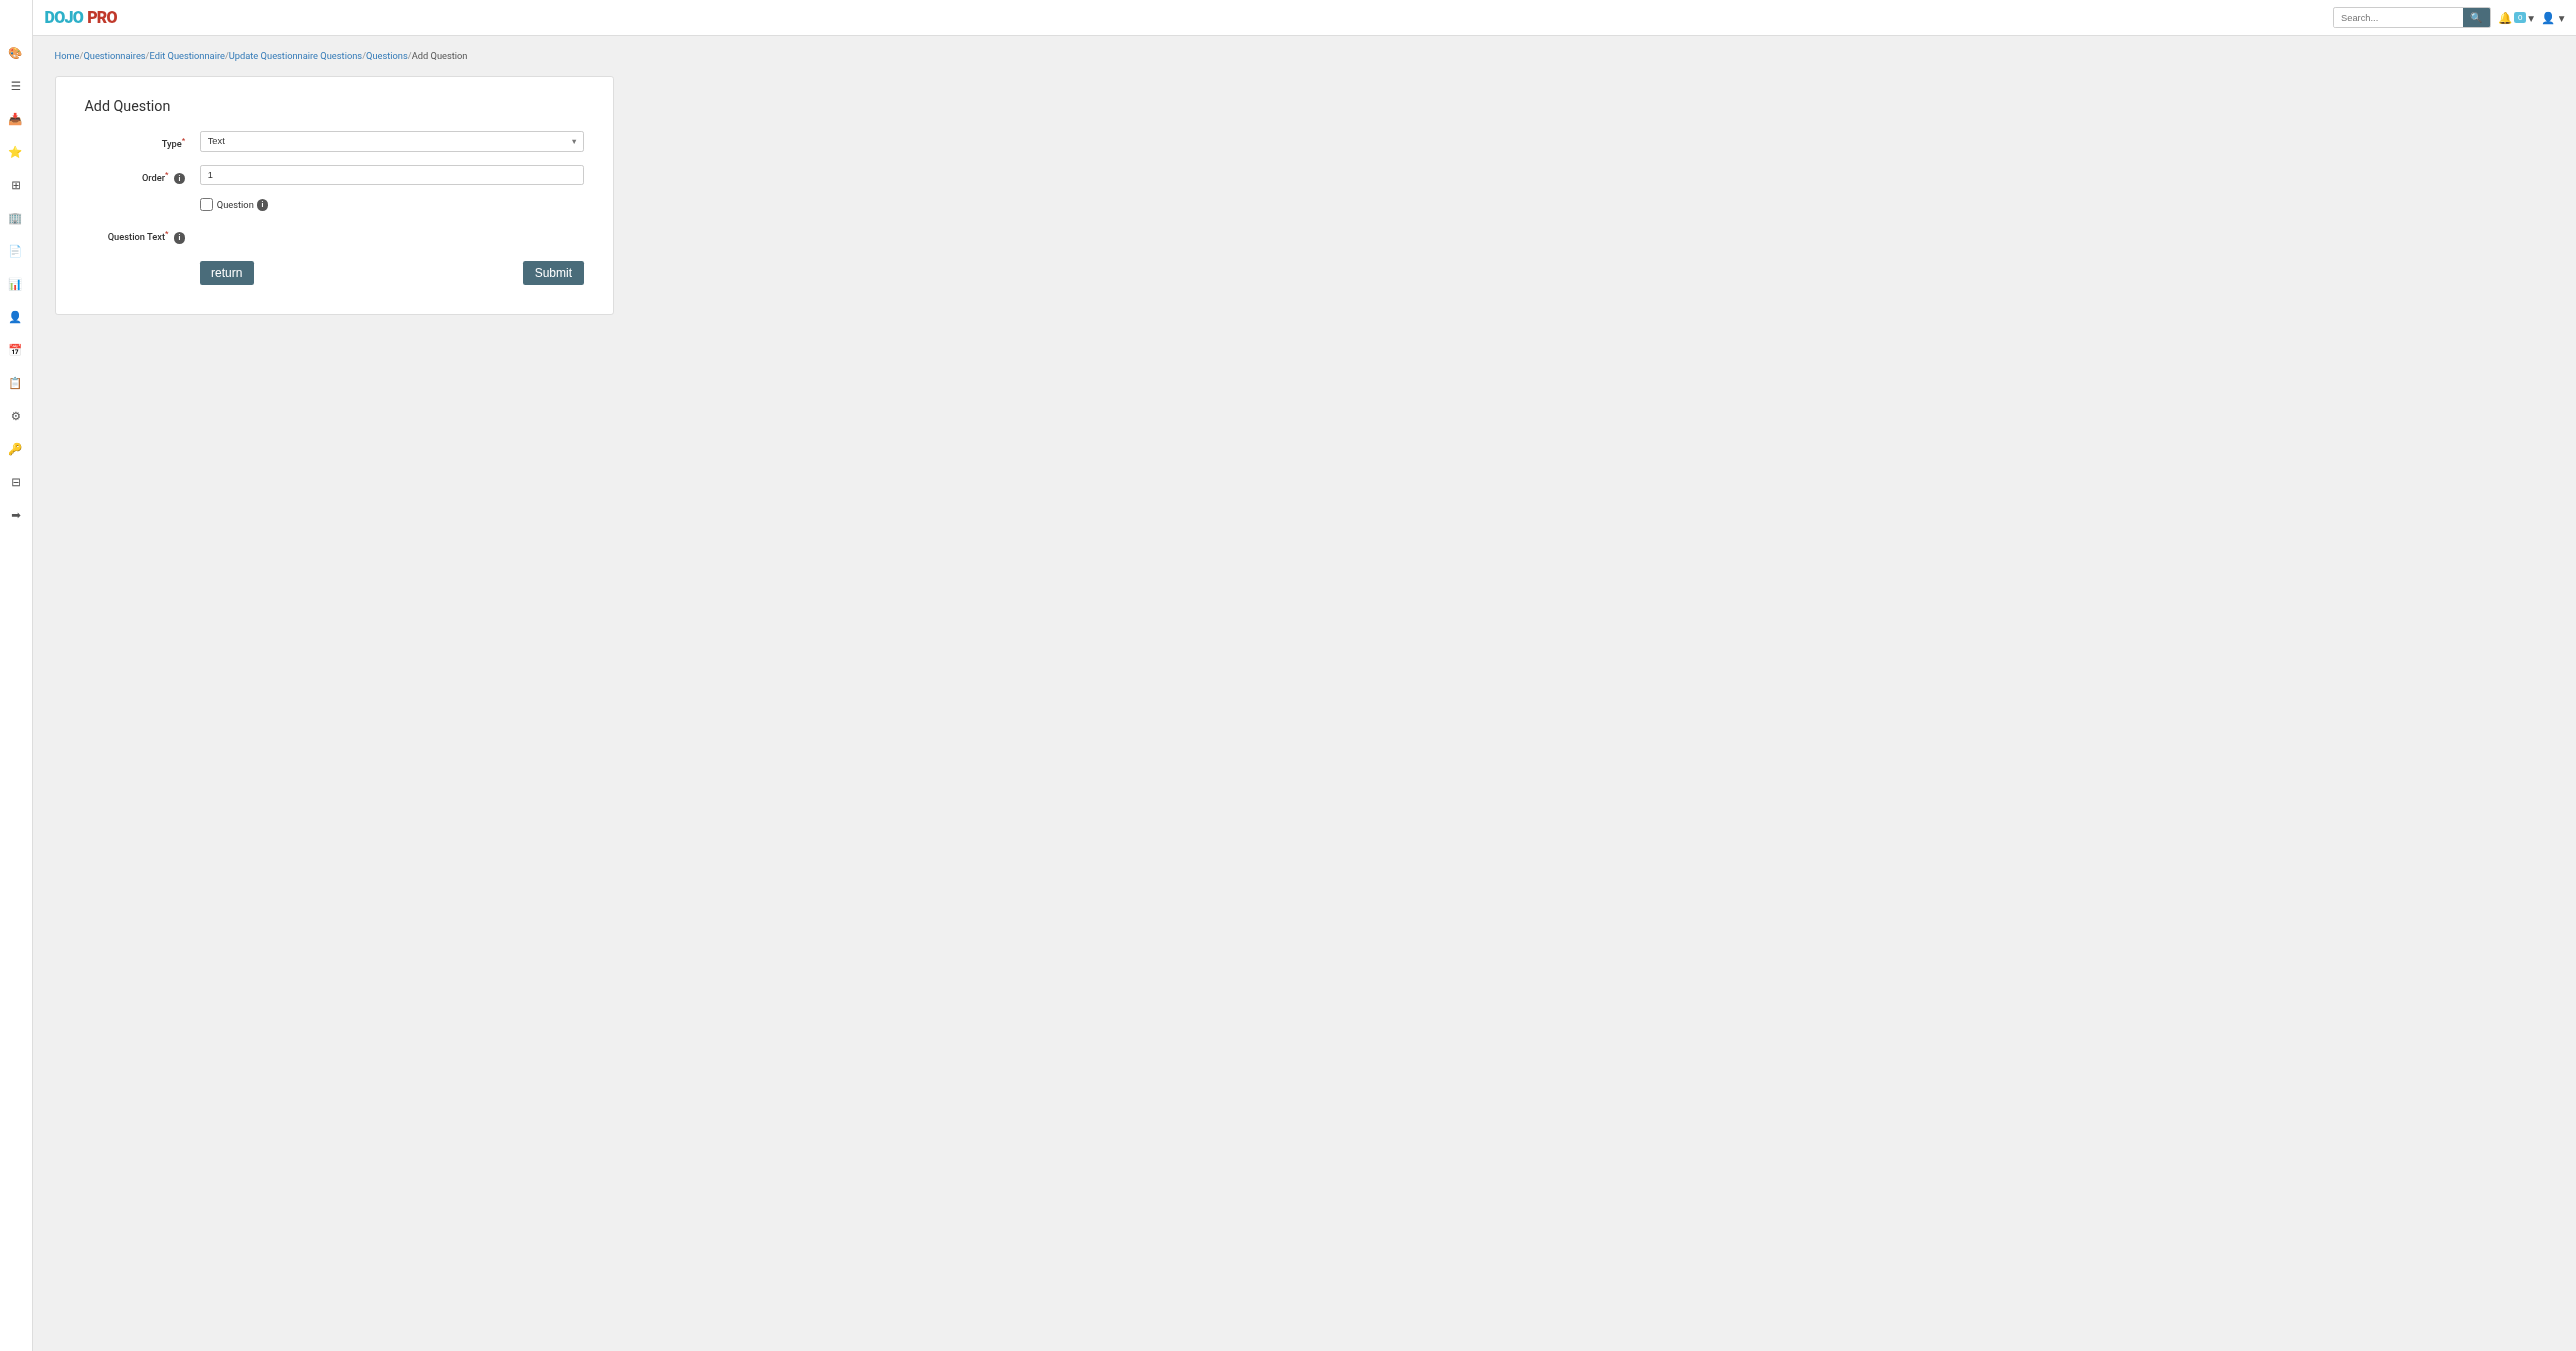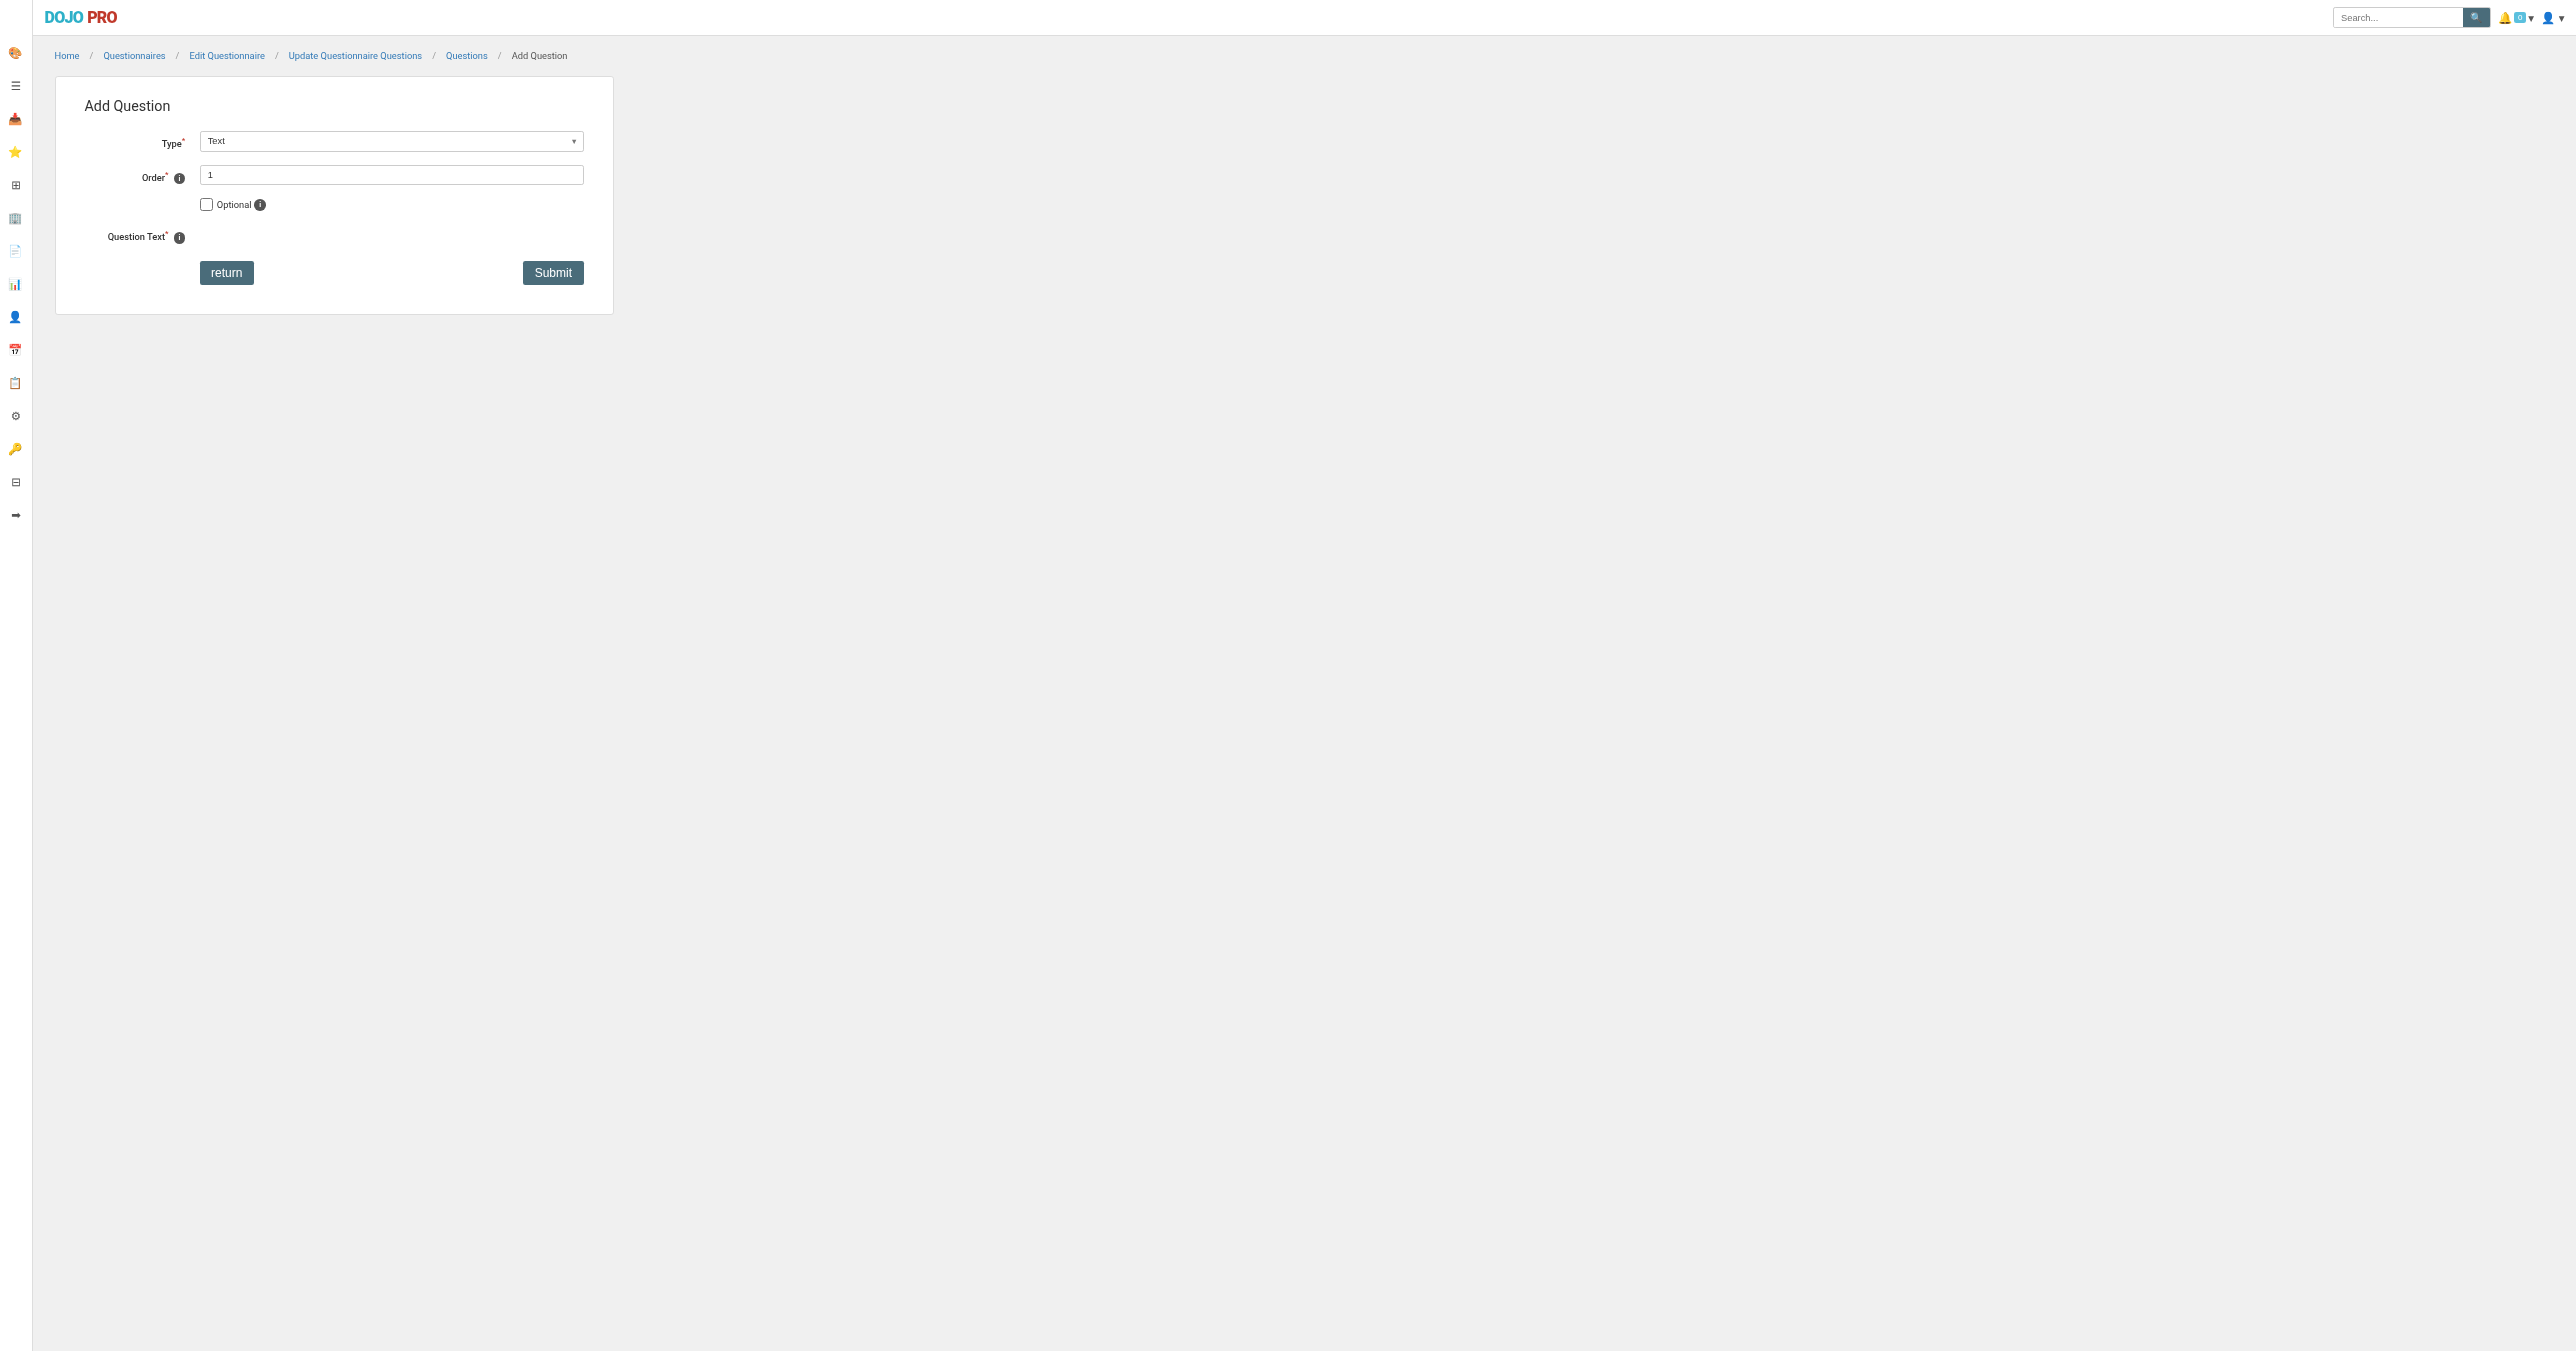"Home" .breadcrumb { gap: 10px -> 0 }
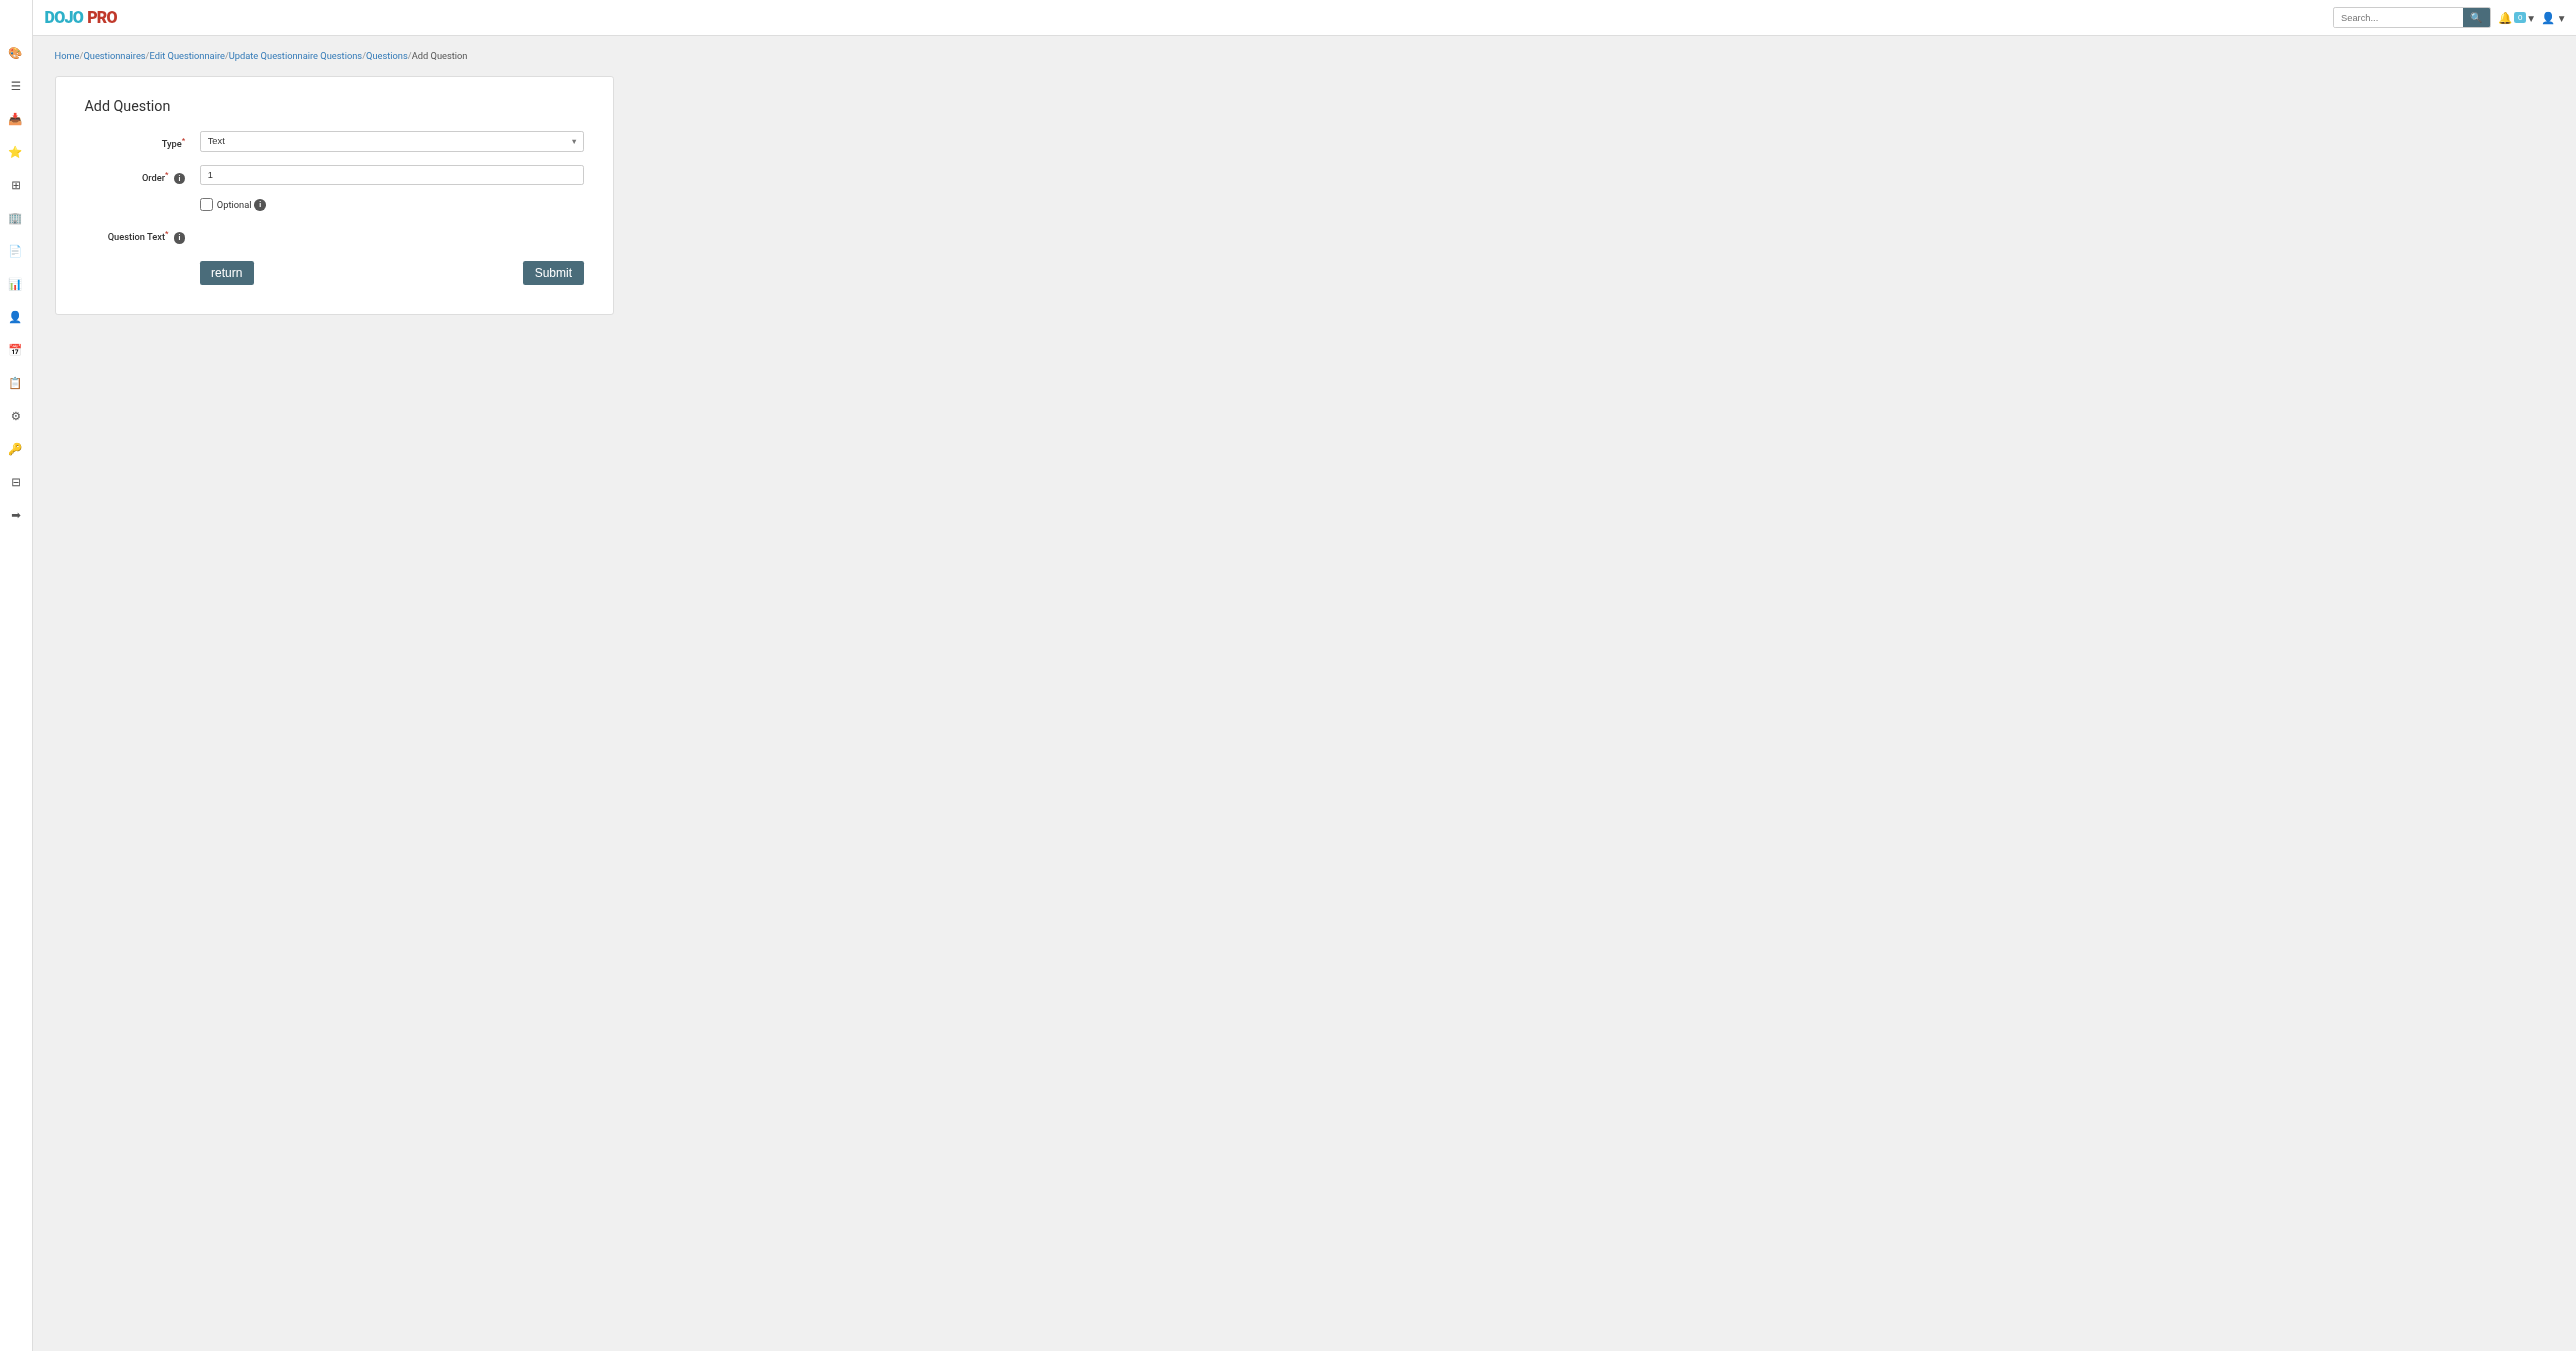"Optional" span.optional-label { text: Optional -> Question }
